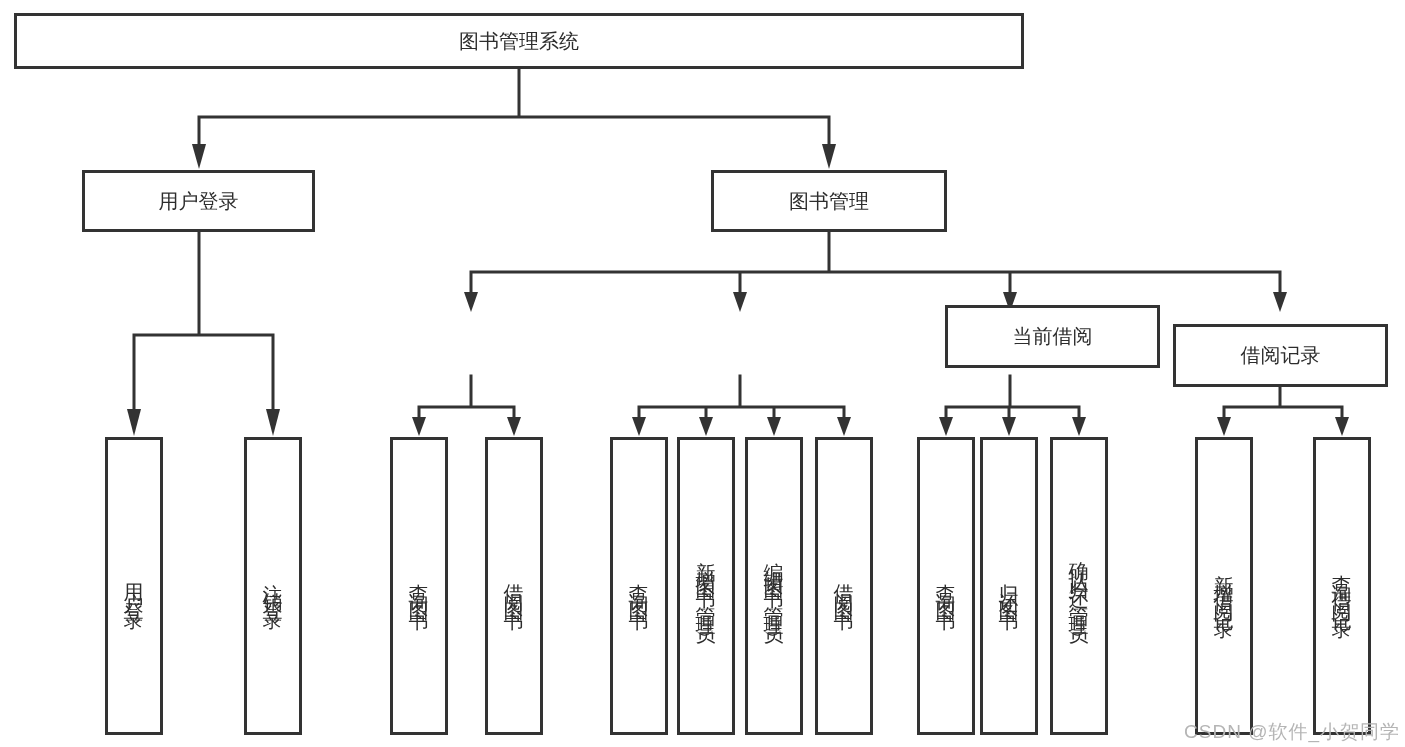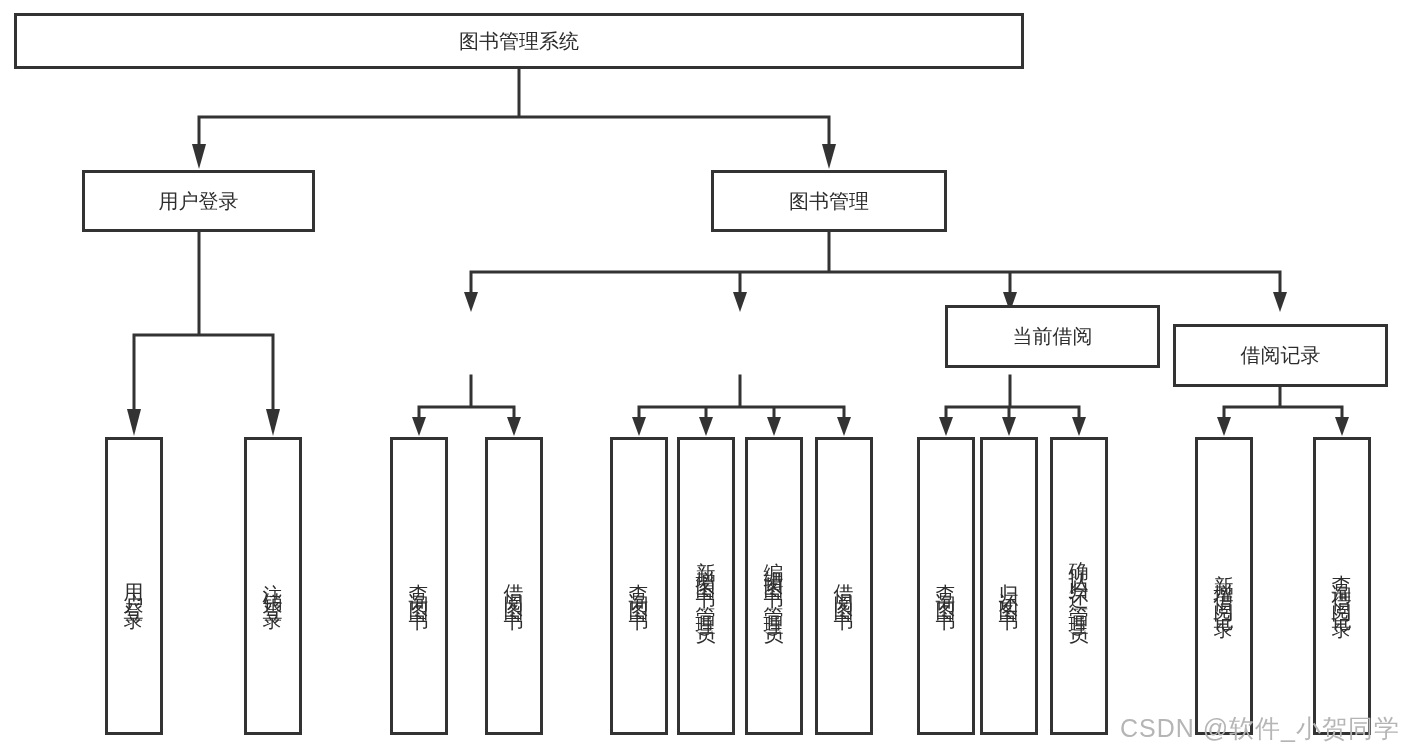"CSDN @软件_小贺同学" .watermark { font-size: 25px -> 19px }
